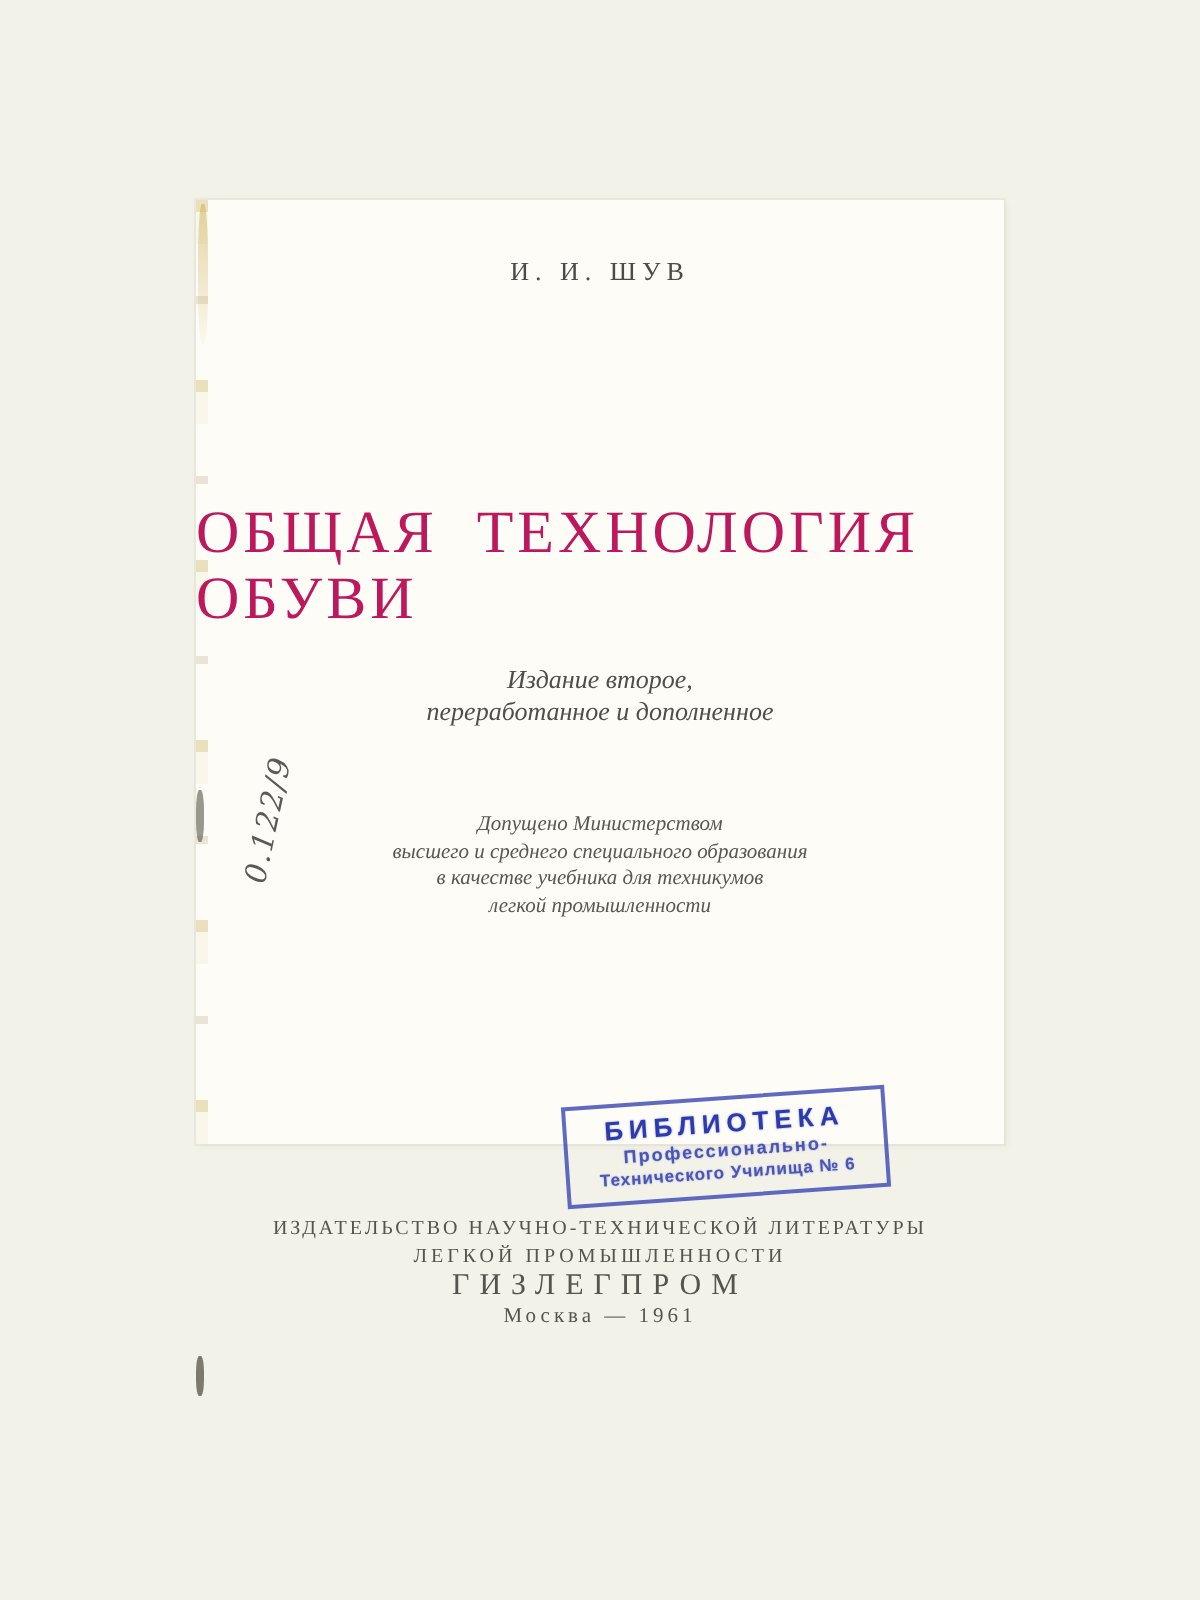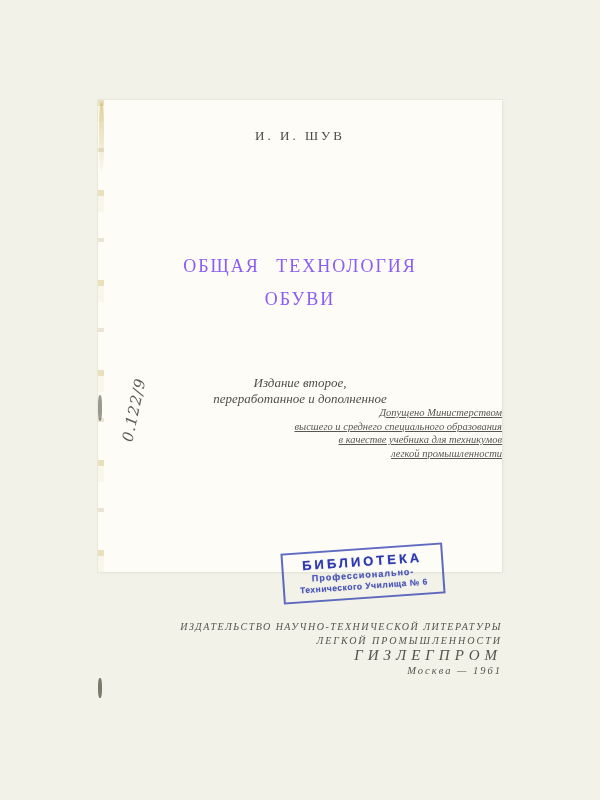"ОБЩАЯ ТЕХНОЛОГИЯ" .book-title { color: #8b5cf6 -> #be185d; font-size: 18px -> 30px; text-align: center -> none }
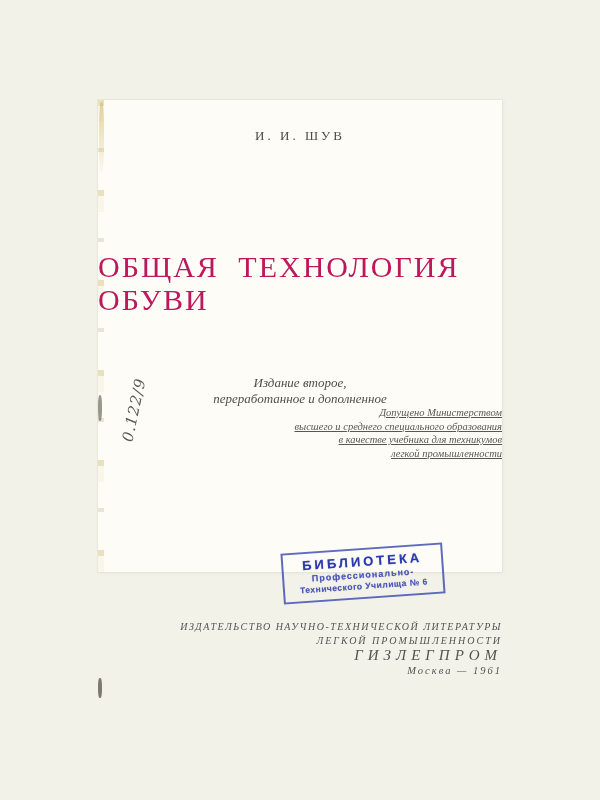"Издание второе," .edition { margin-top: 43px -> none }
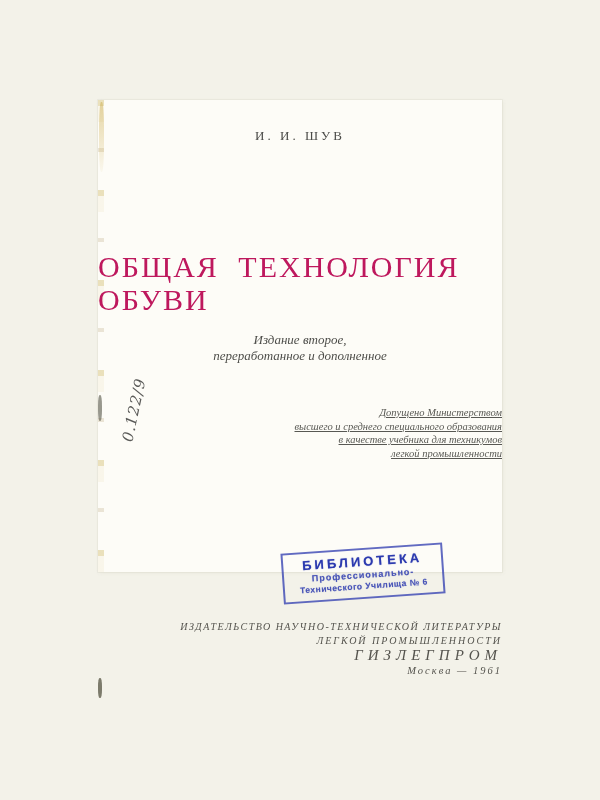"Допущено Министерством" .approval { text-align: right -> center; text-decoration: underline -> none }
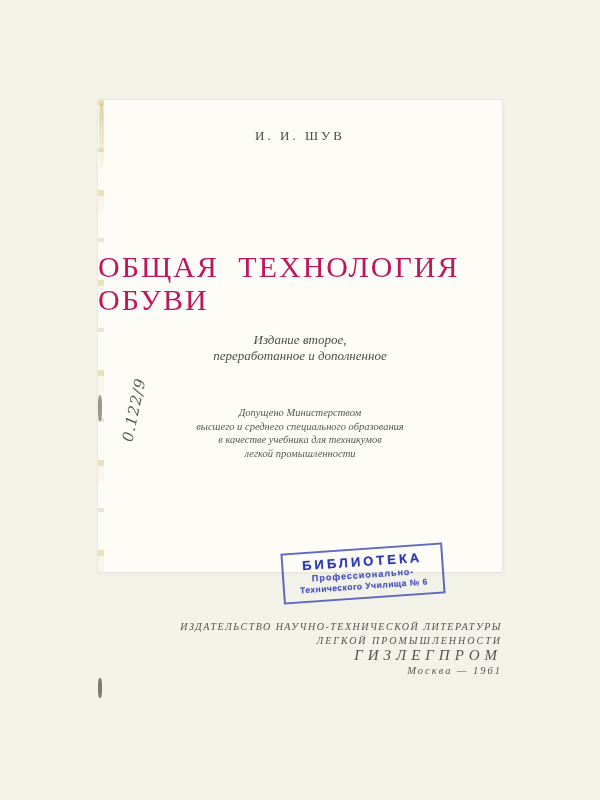"ИЗДАТЕЛЬСТВО НАУЧНО-ТЕХНИЧЕСКОЙ" .imprint { font-style: italic -> none; text-align: right -> center; top: 520px -> 508px }
